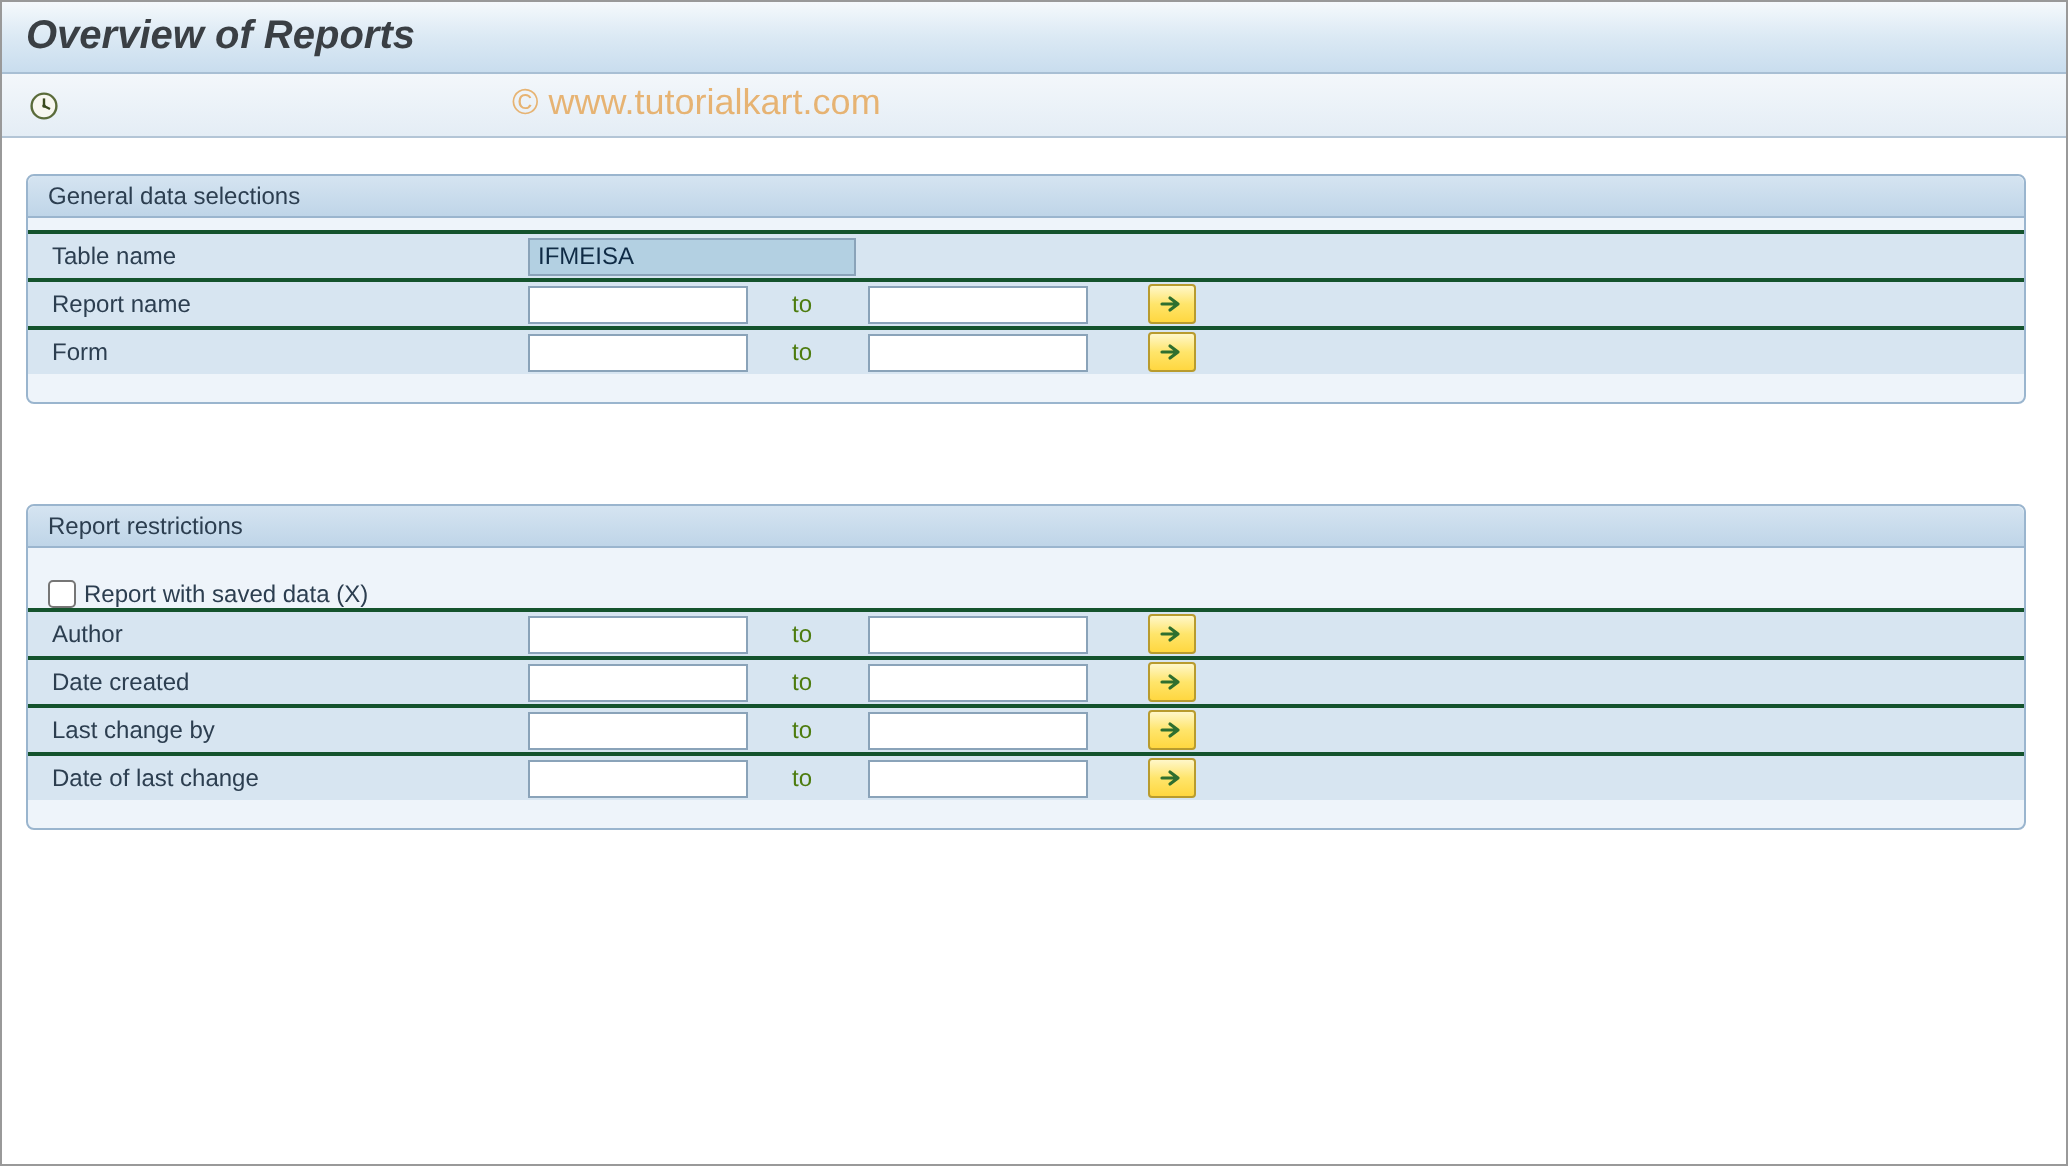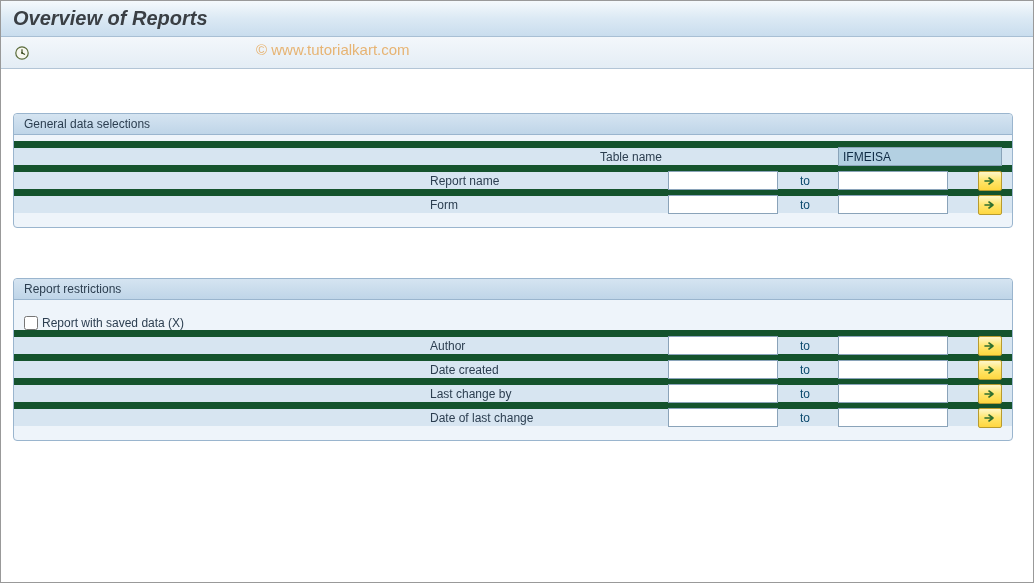"© www.tutorialkart.com" .watermark { font-size: 15px -> 18px }
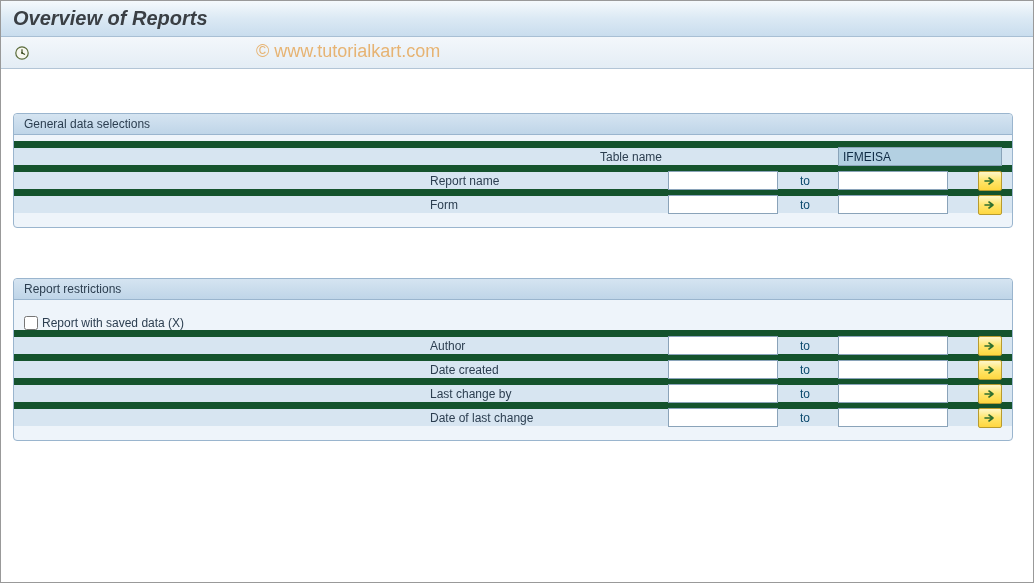"General data selections" .content { padding: 44px 12px 12px 12px -> 18px 12px 12px 12px }
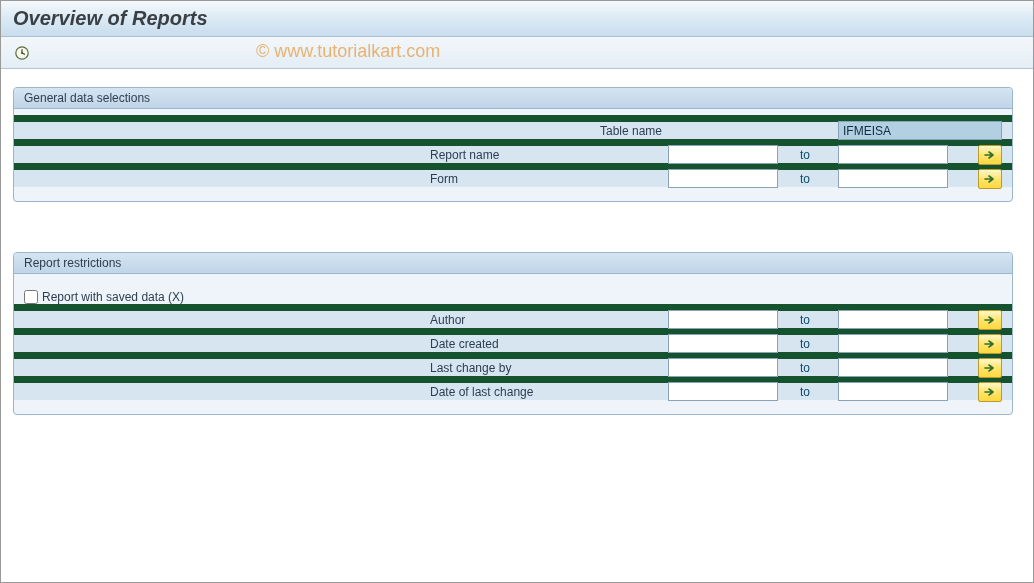"Table name" .field-row { border-top: 7px solid #14532d -> 2px solid #14532d; justify-content: flex-end -> none }
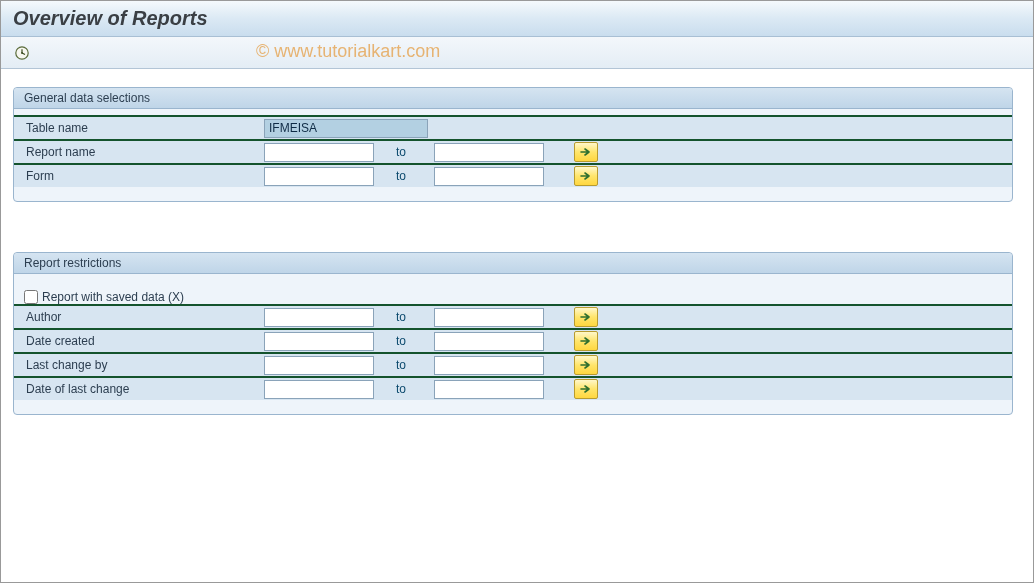"to" .to-label { color: #0c4a6e -> #4d7c0f }
